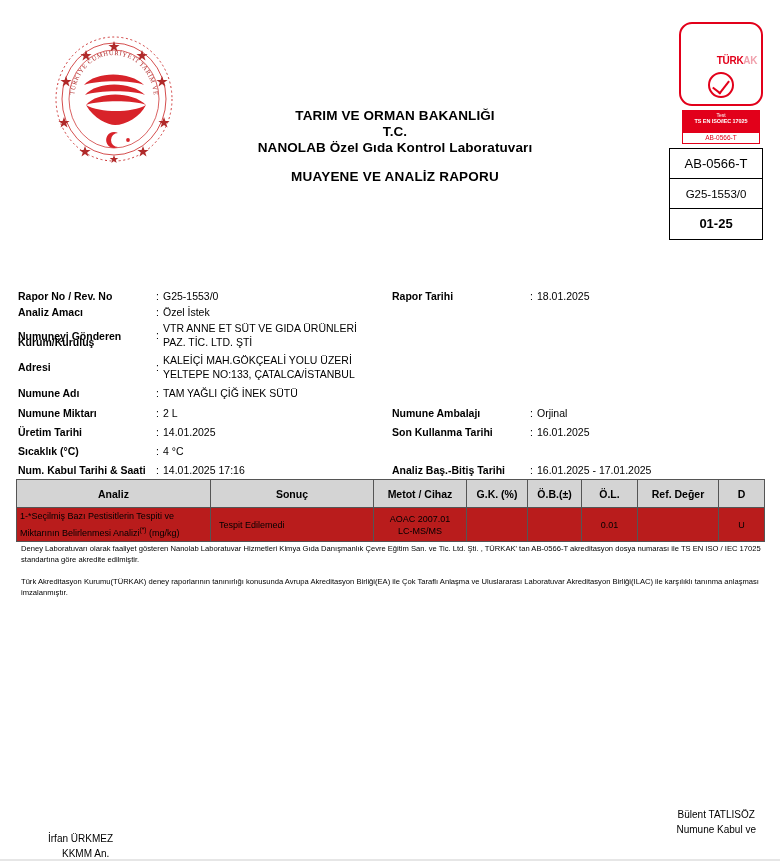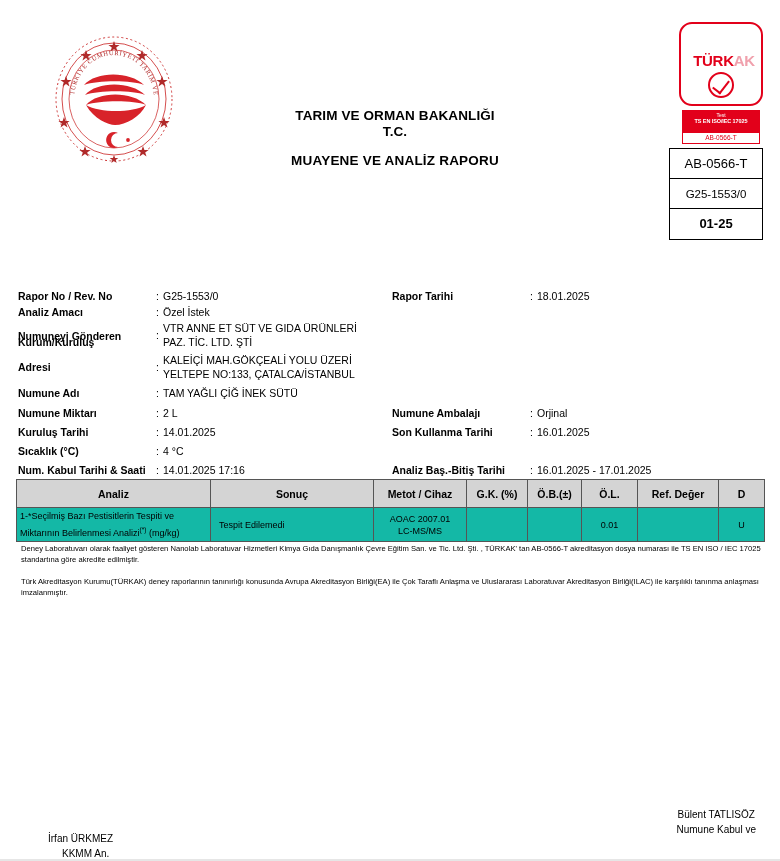"TÜRKAK" .tk-word { font-size: 15px -> 10px; left: 3px -> 16px }
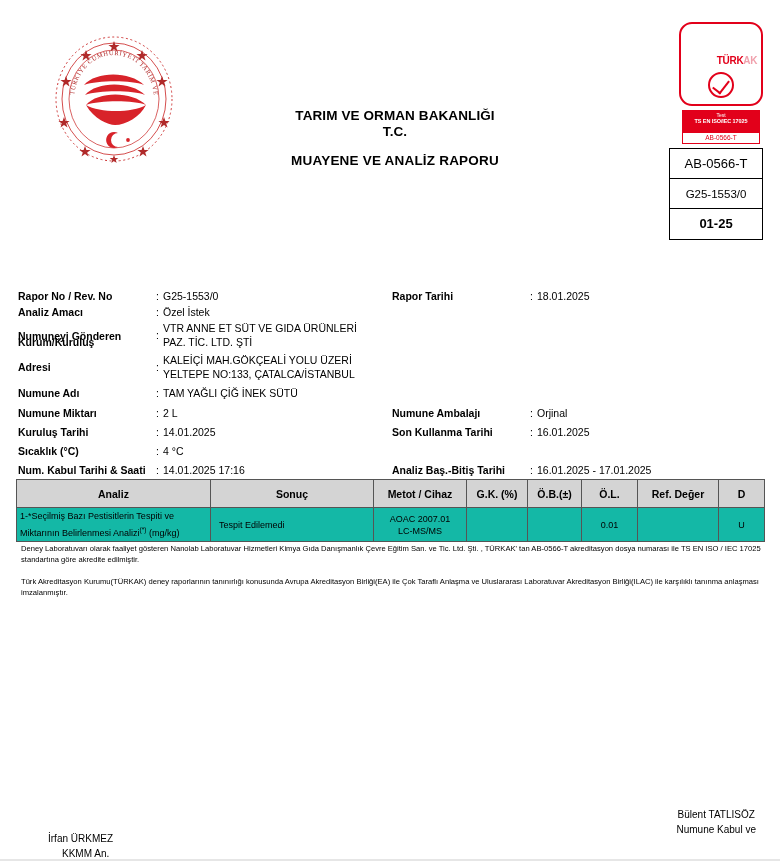"NANOLAB Özel Gıda Kontrol Laboratuvarı" div.title-line { html: none -> <div>NANOLAB Özel Gıda Kontrol Laboratuvarı</div> }
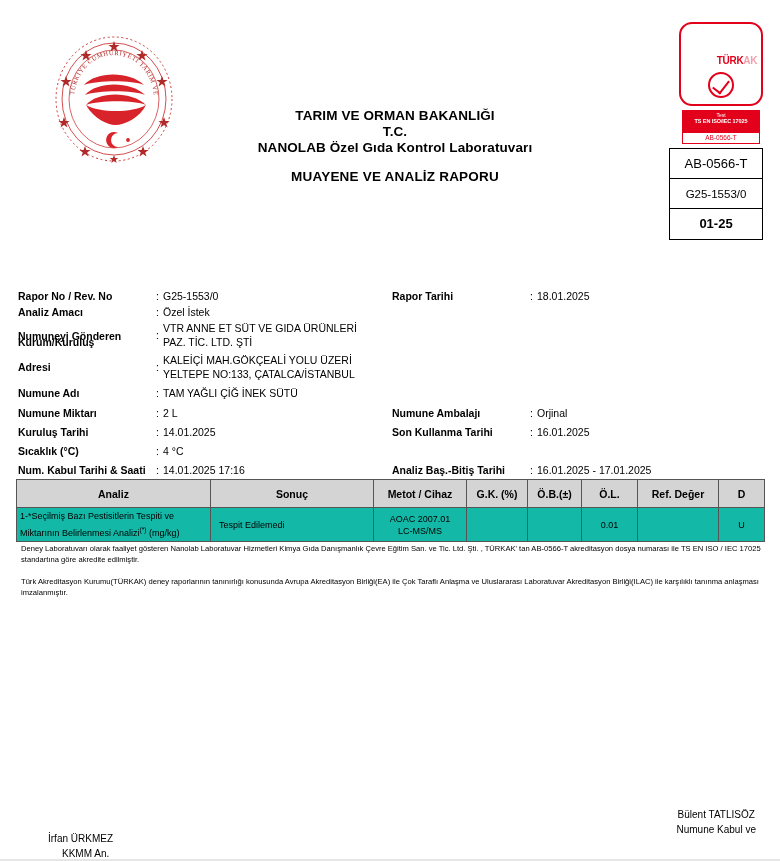"Kuruluş Tarihi" span.lbl { text: Kuruluş -> Üretim }
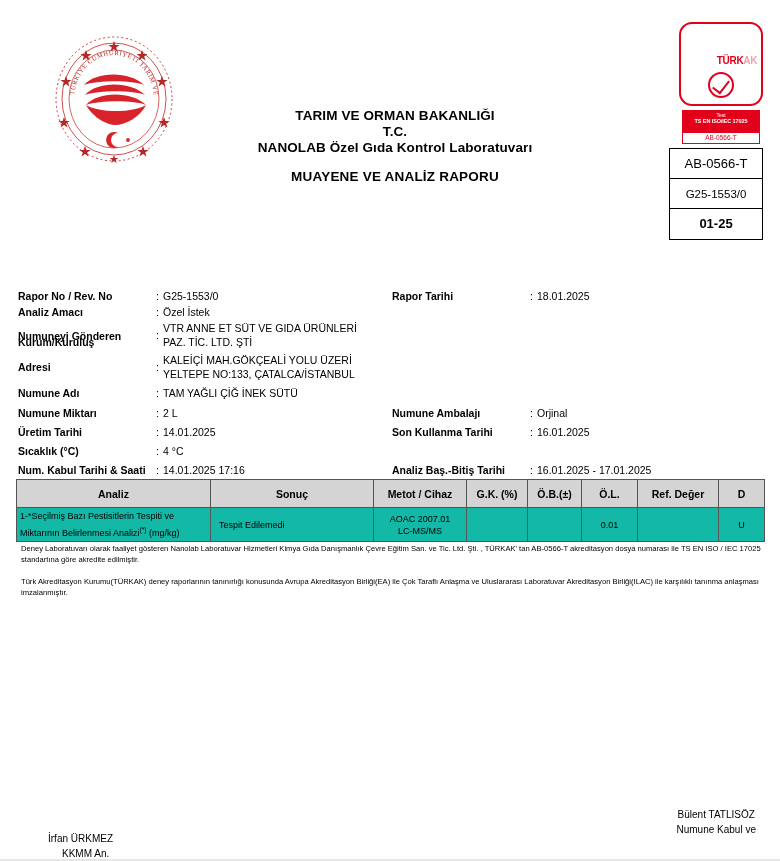"1-*Seçilmiş Bazı Pestisitlerin Tespiti" .result-table tbody td { background: #14b8a6 -> #b91c1c }
